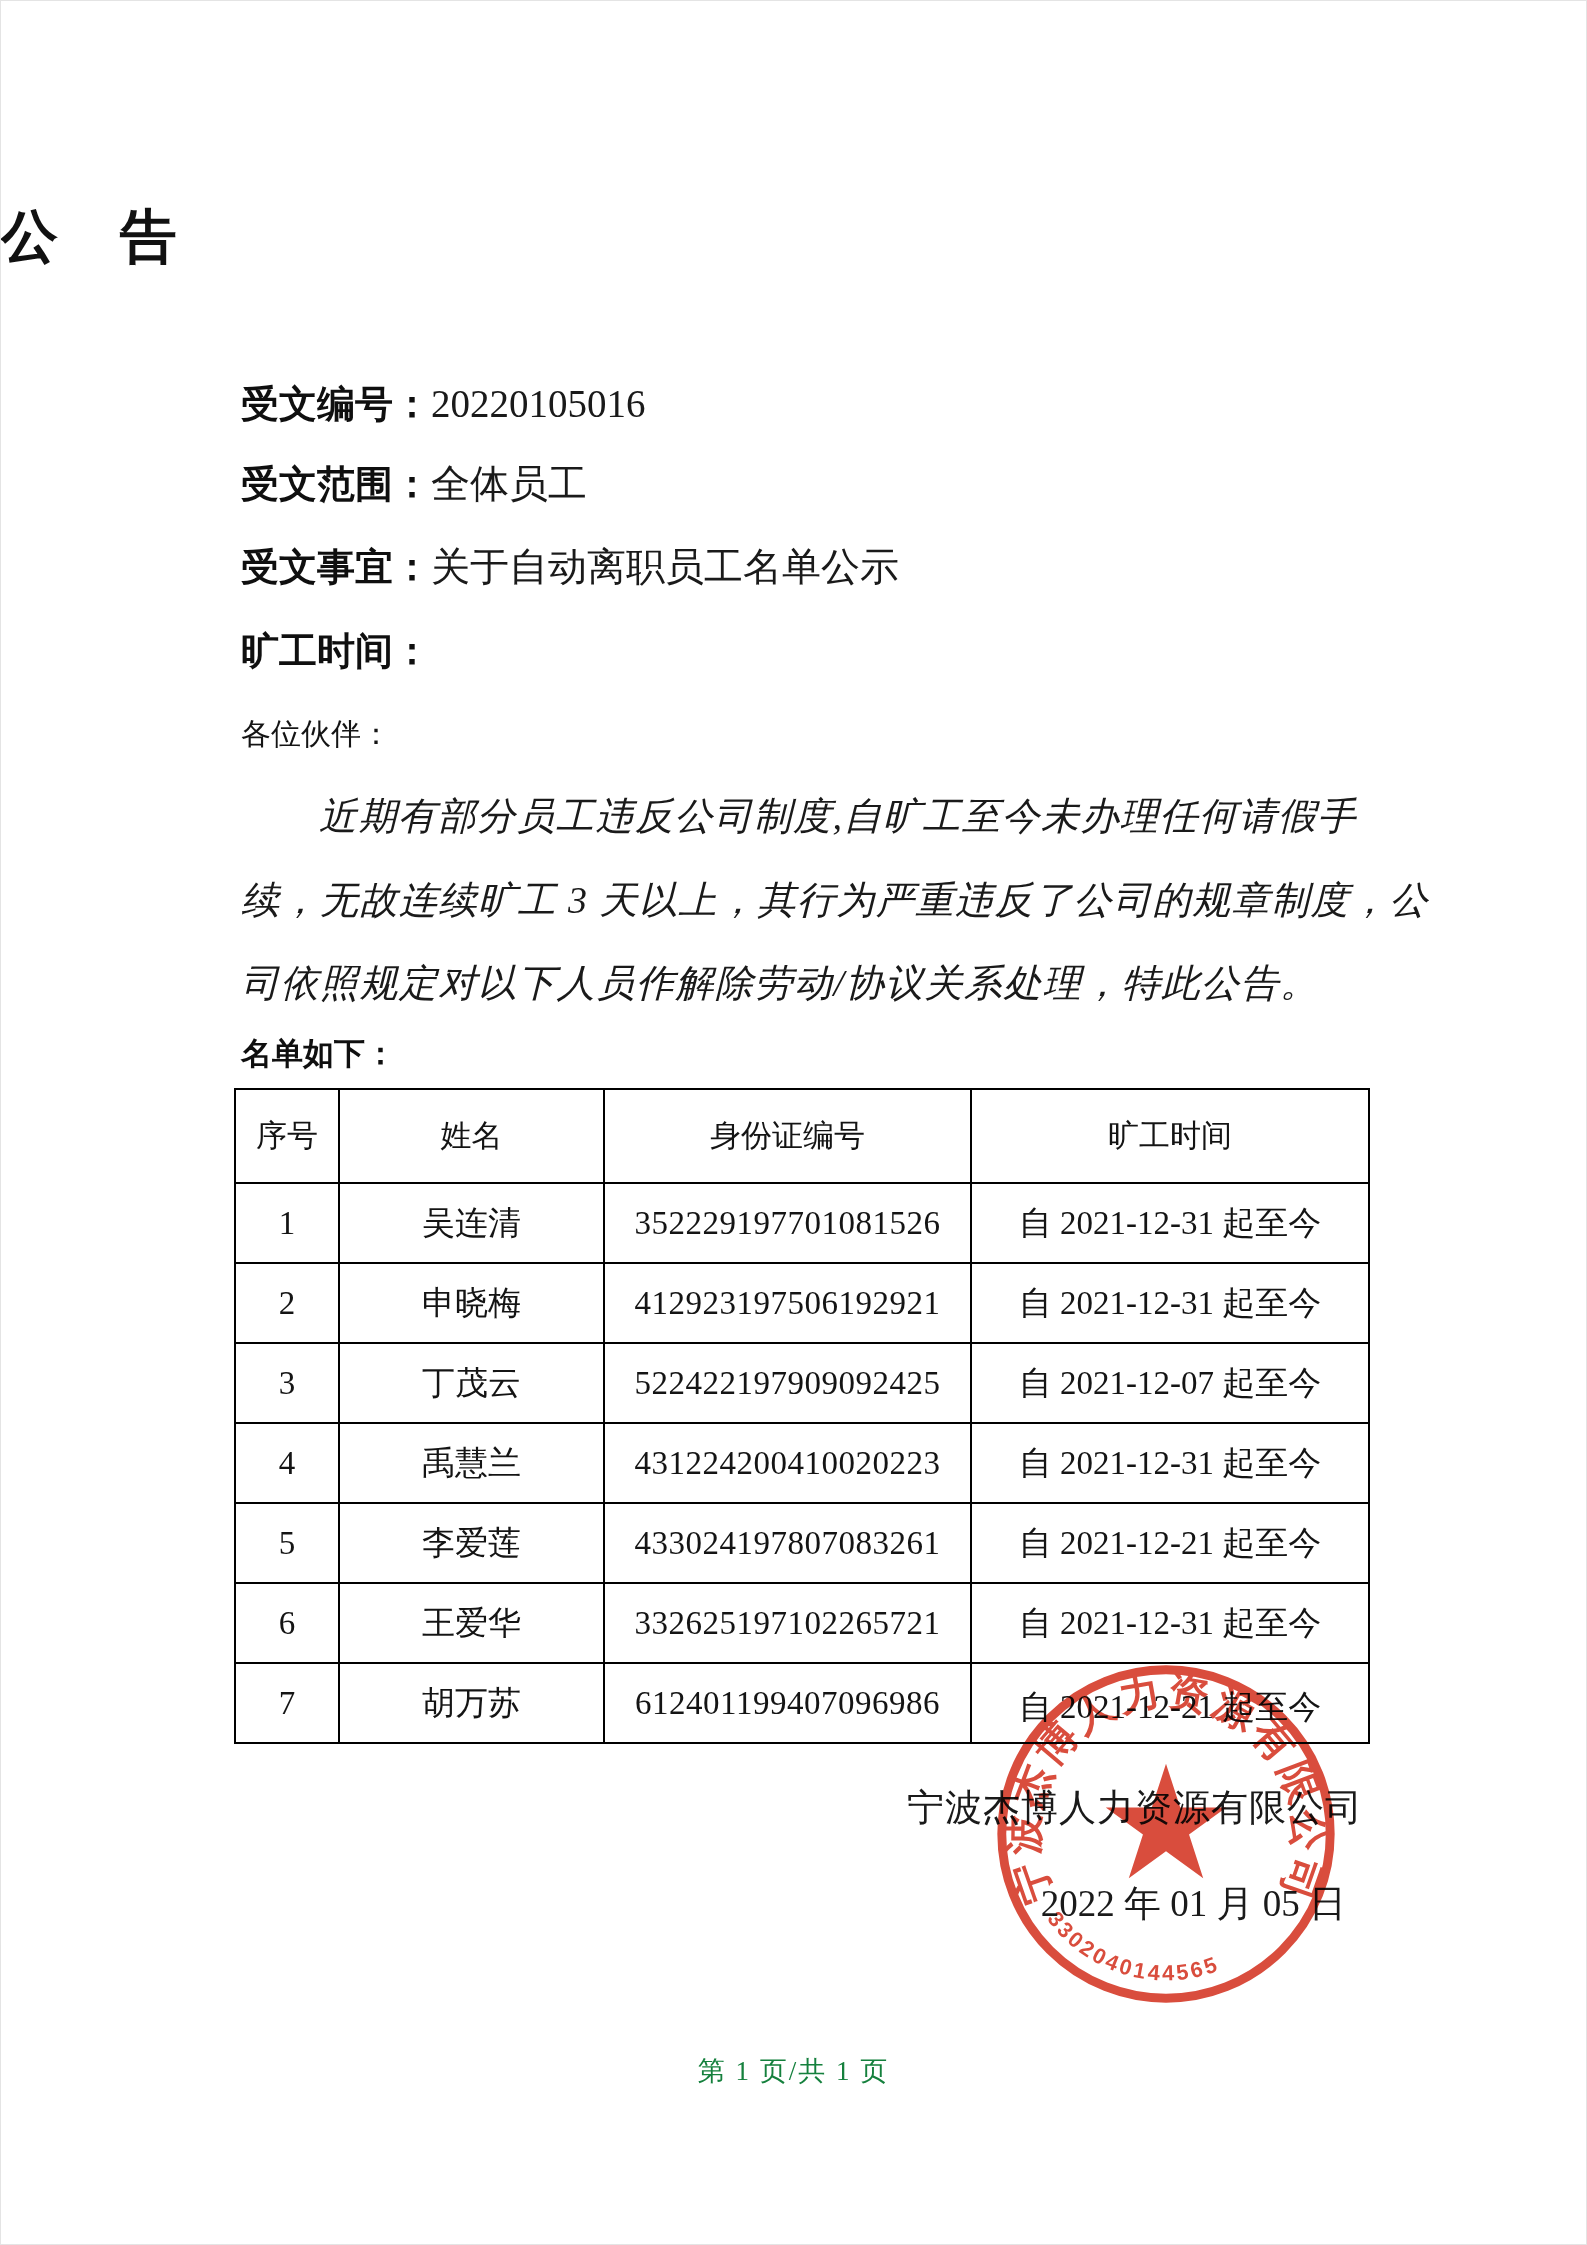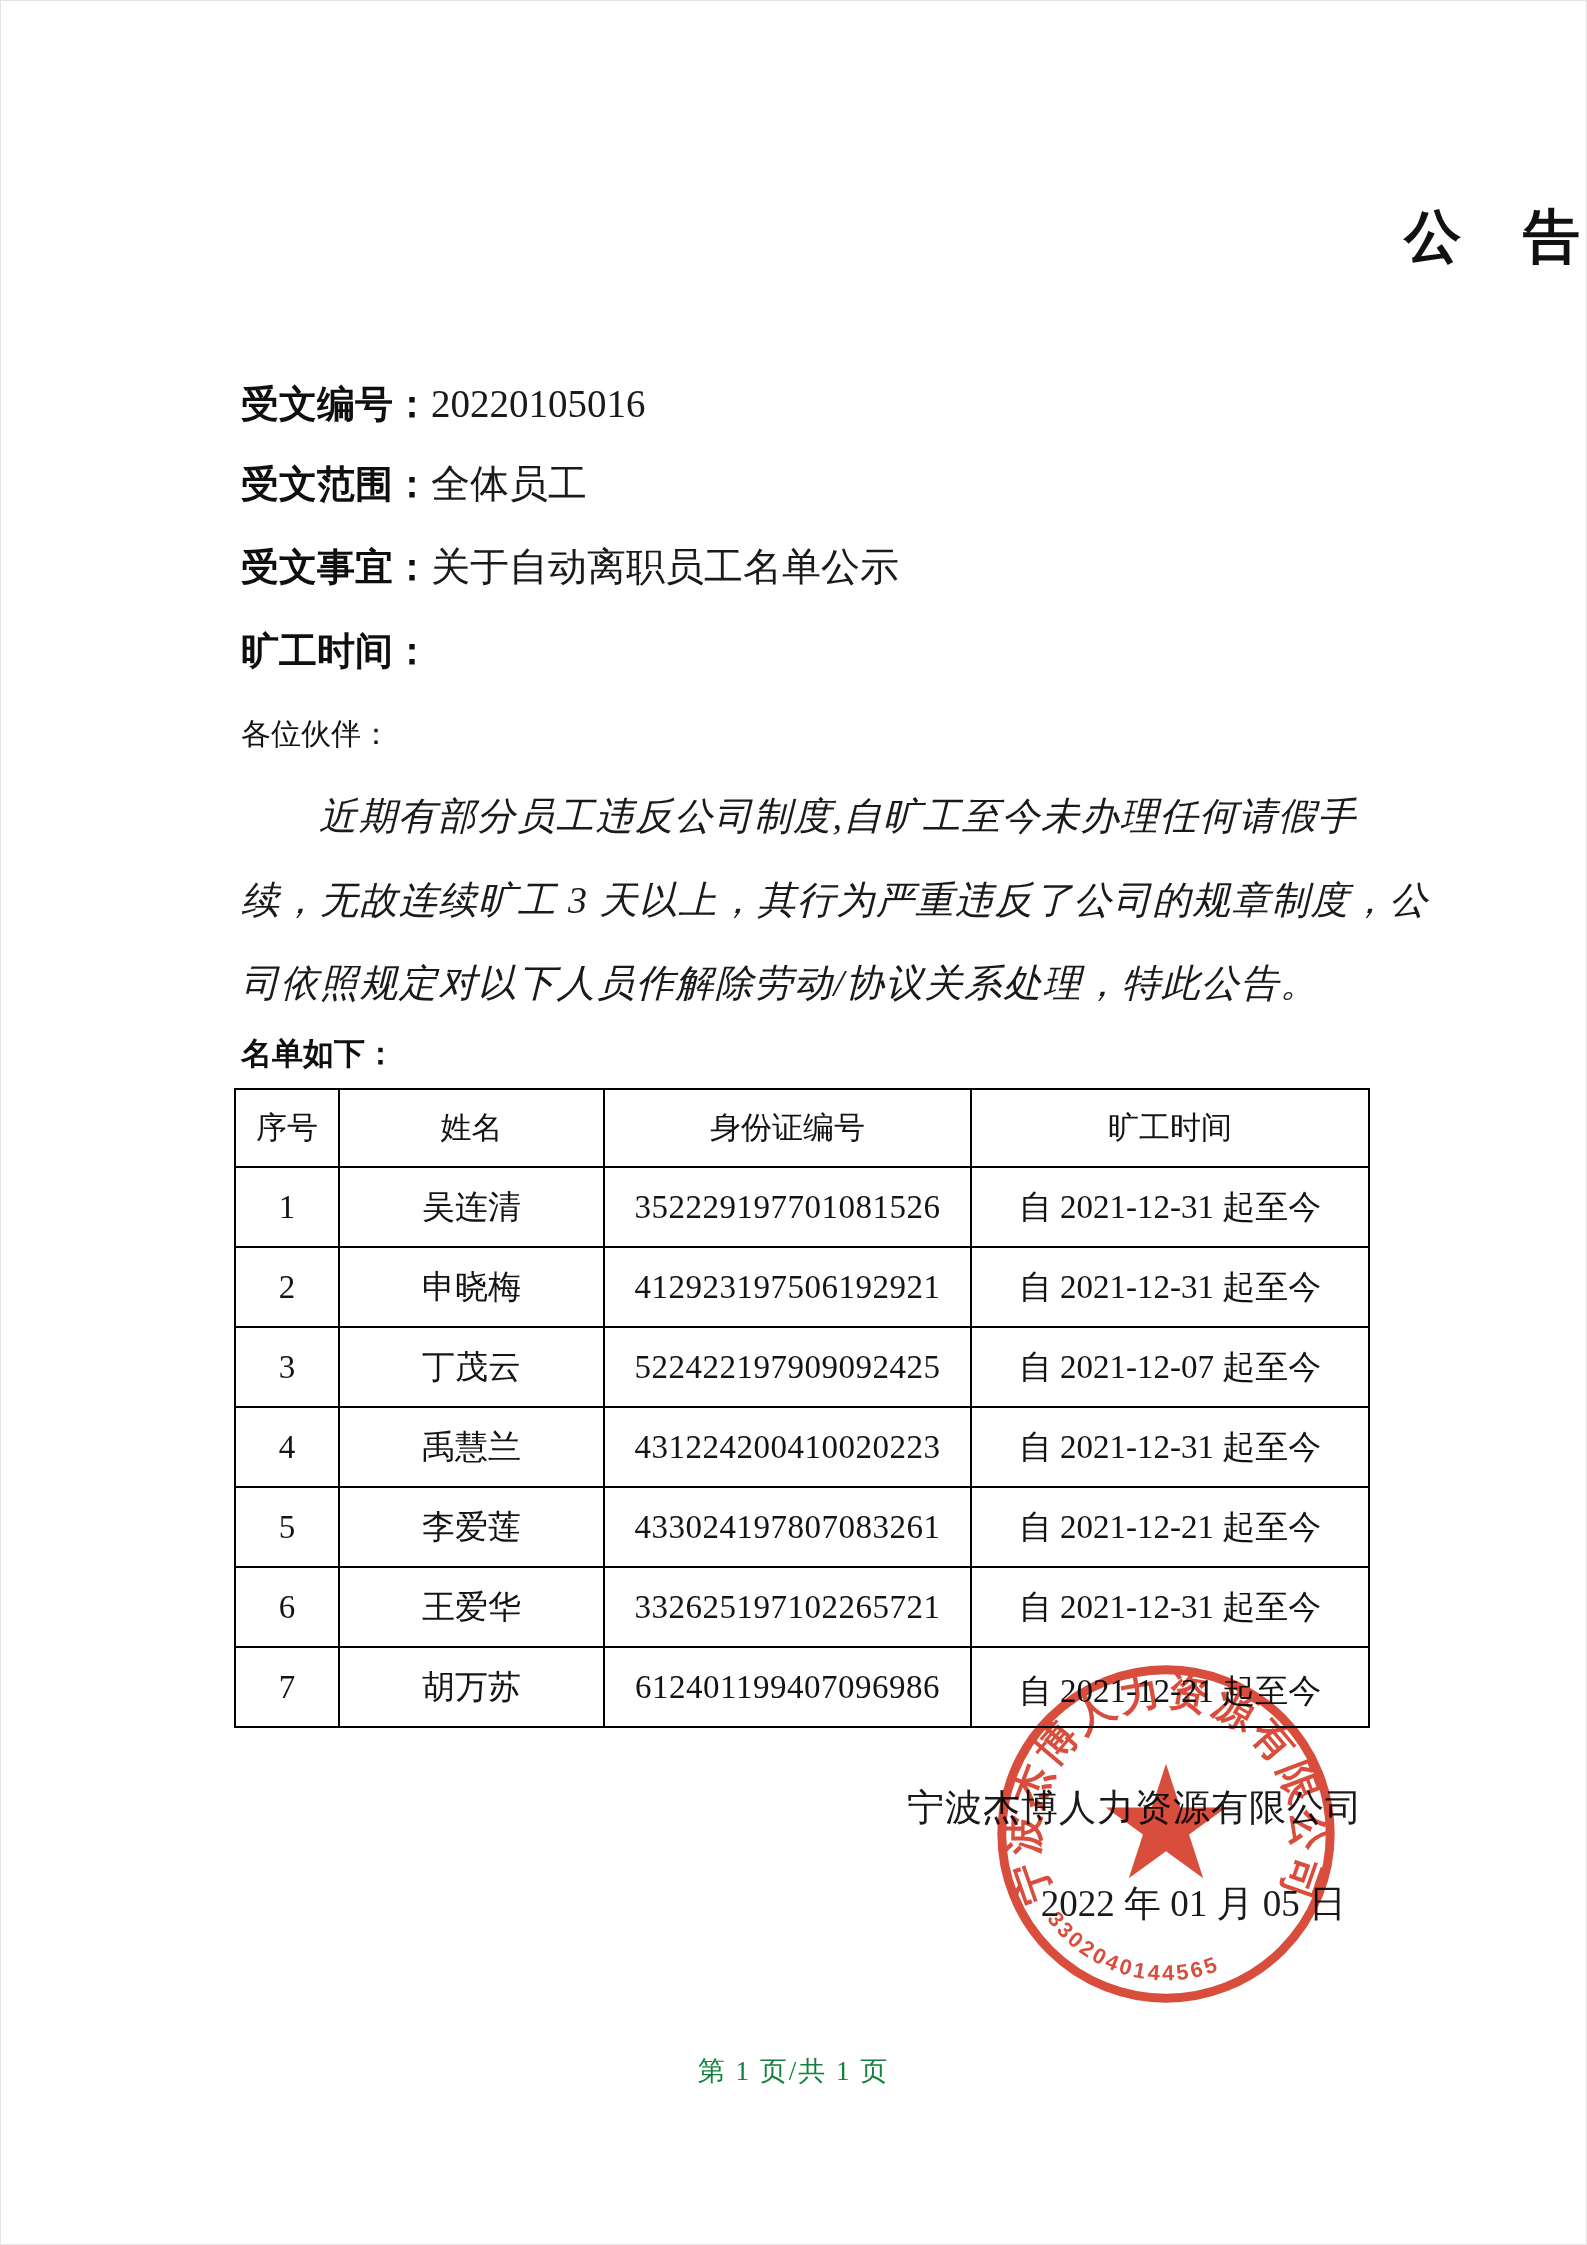"公 告" .doc-title { text-align: right -> left }
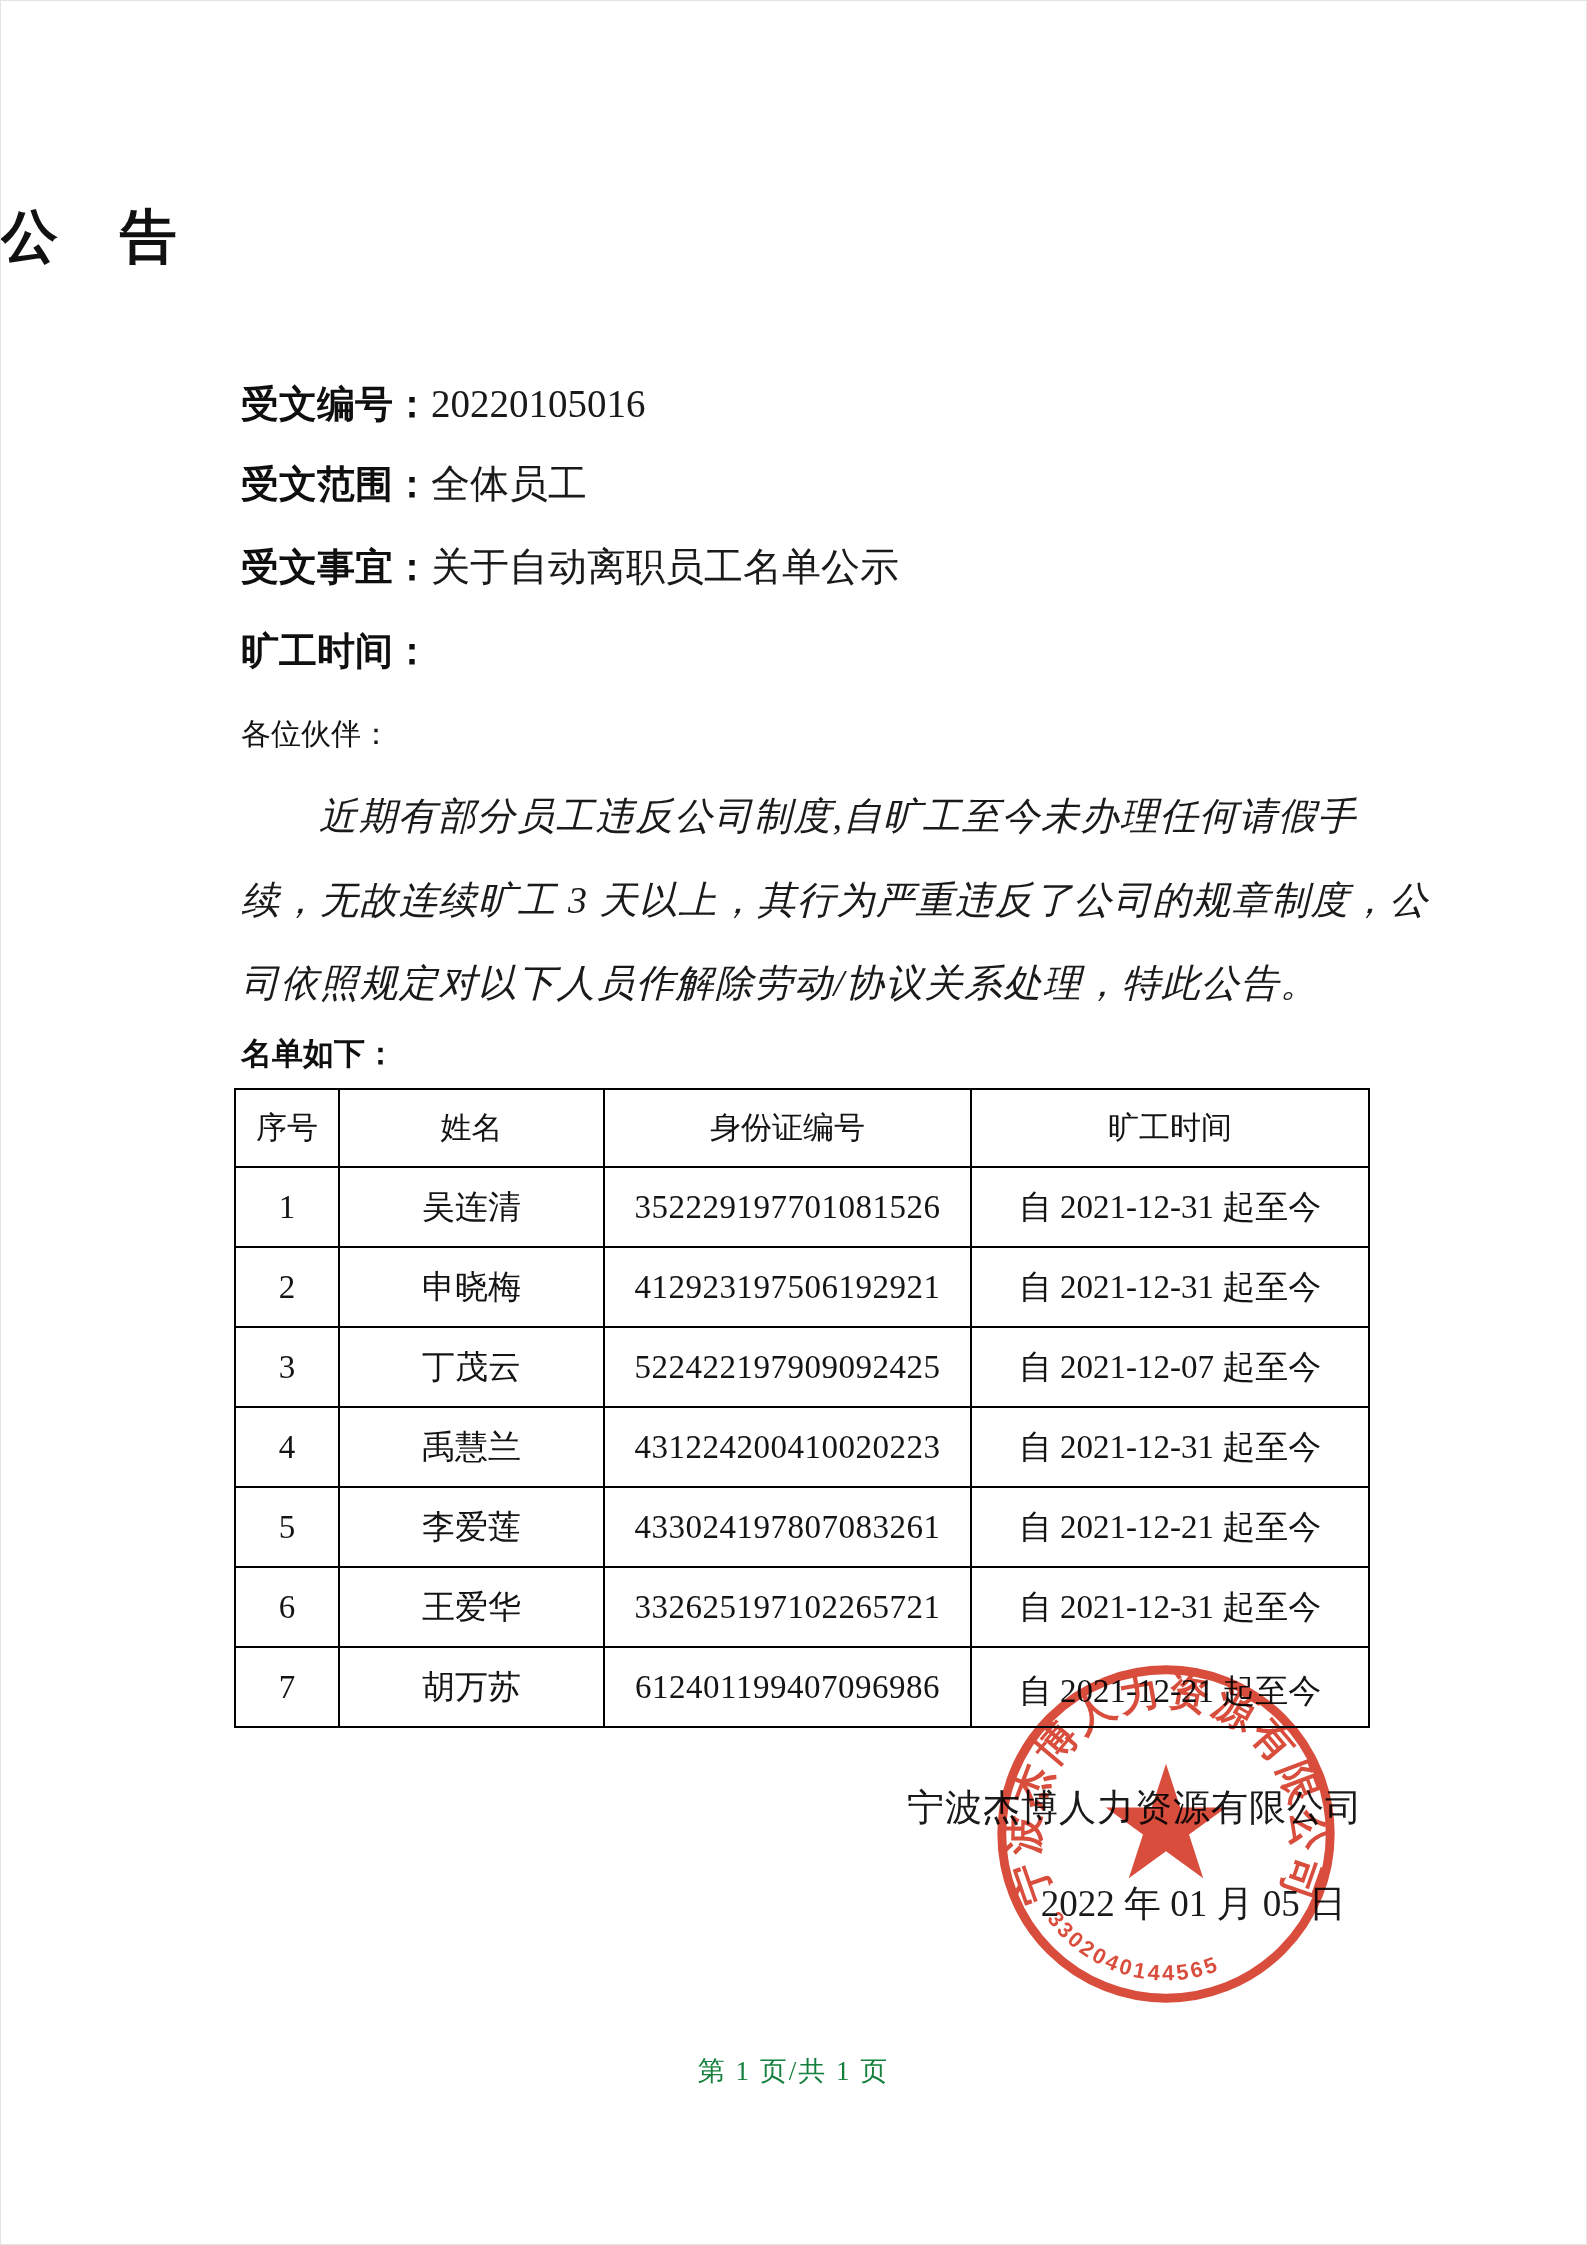"序号" table.roster th { height: 78px -> 94px }
